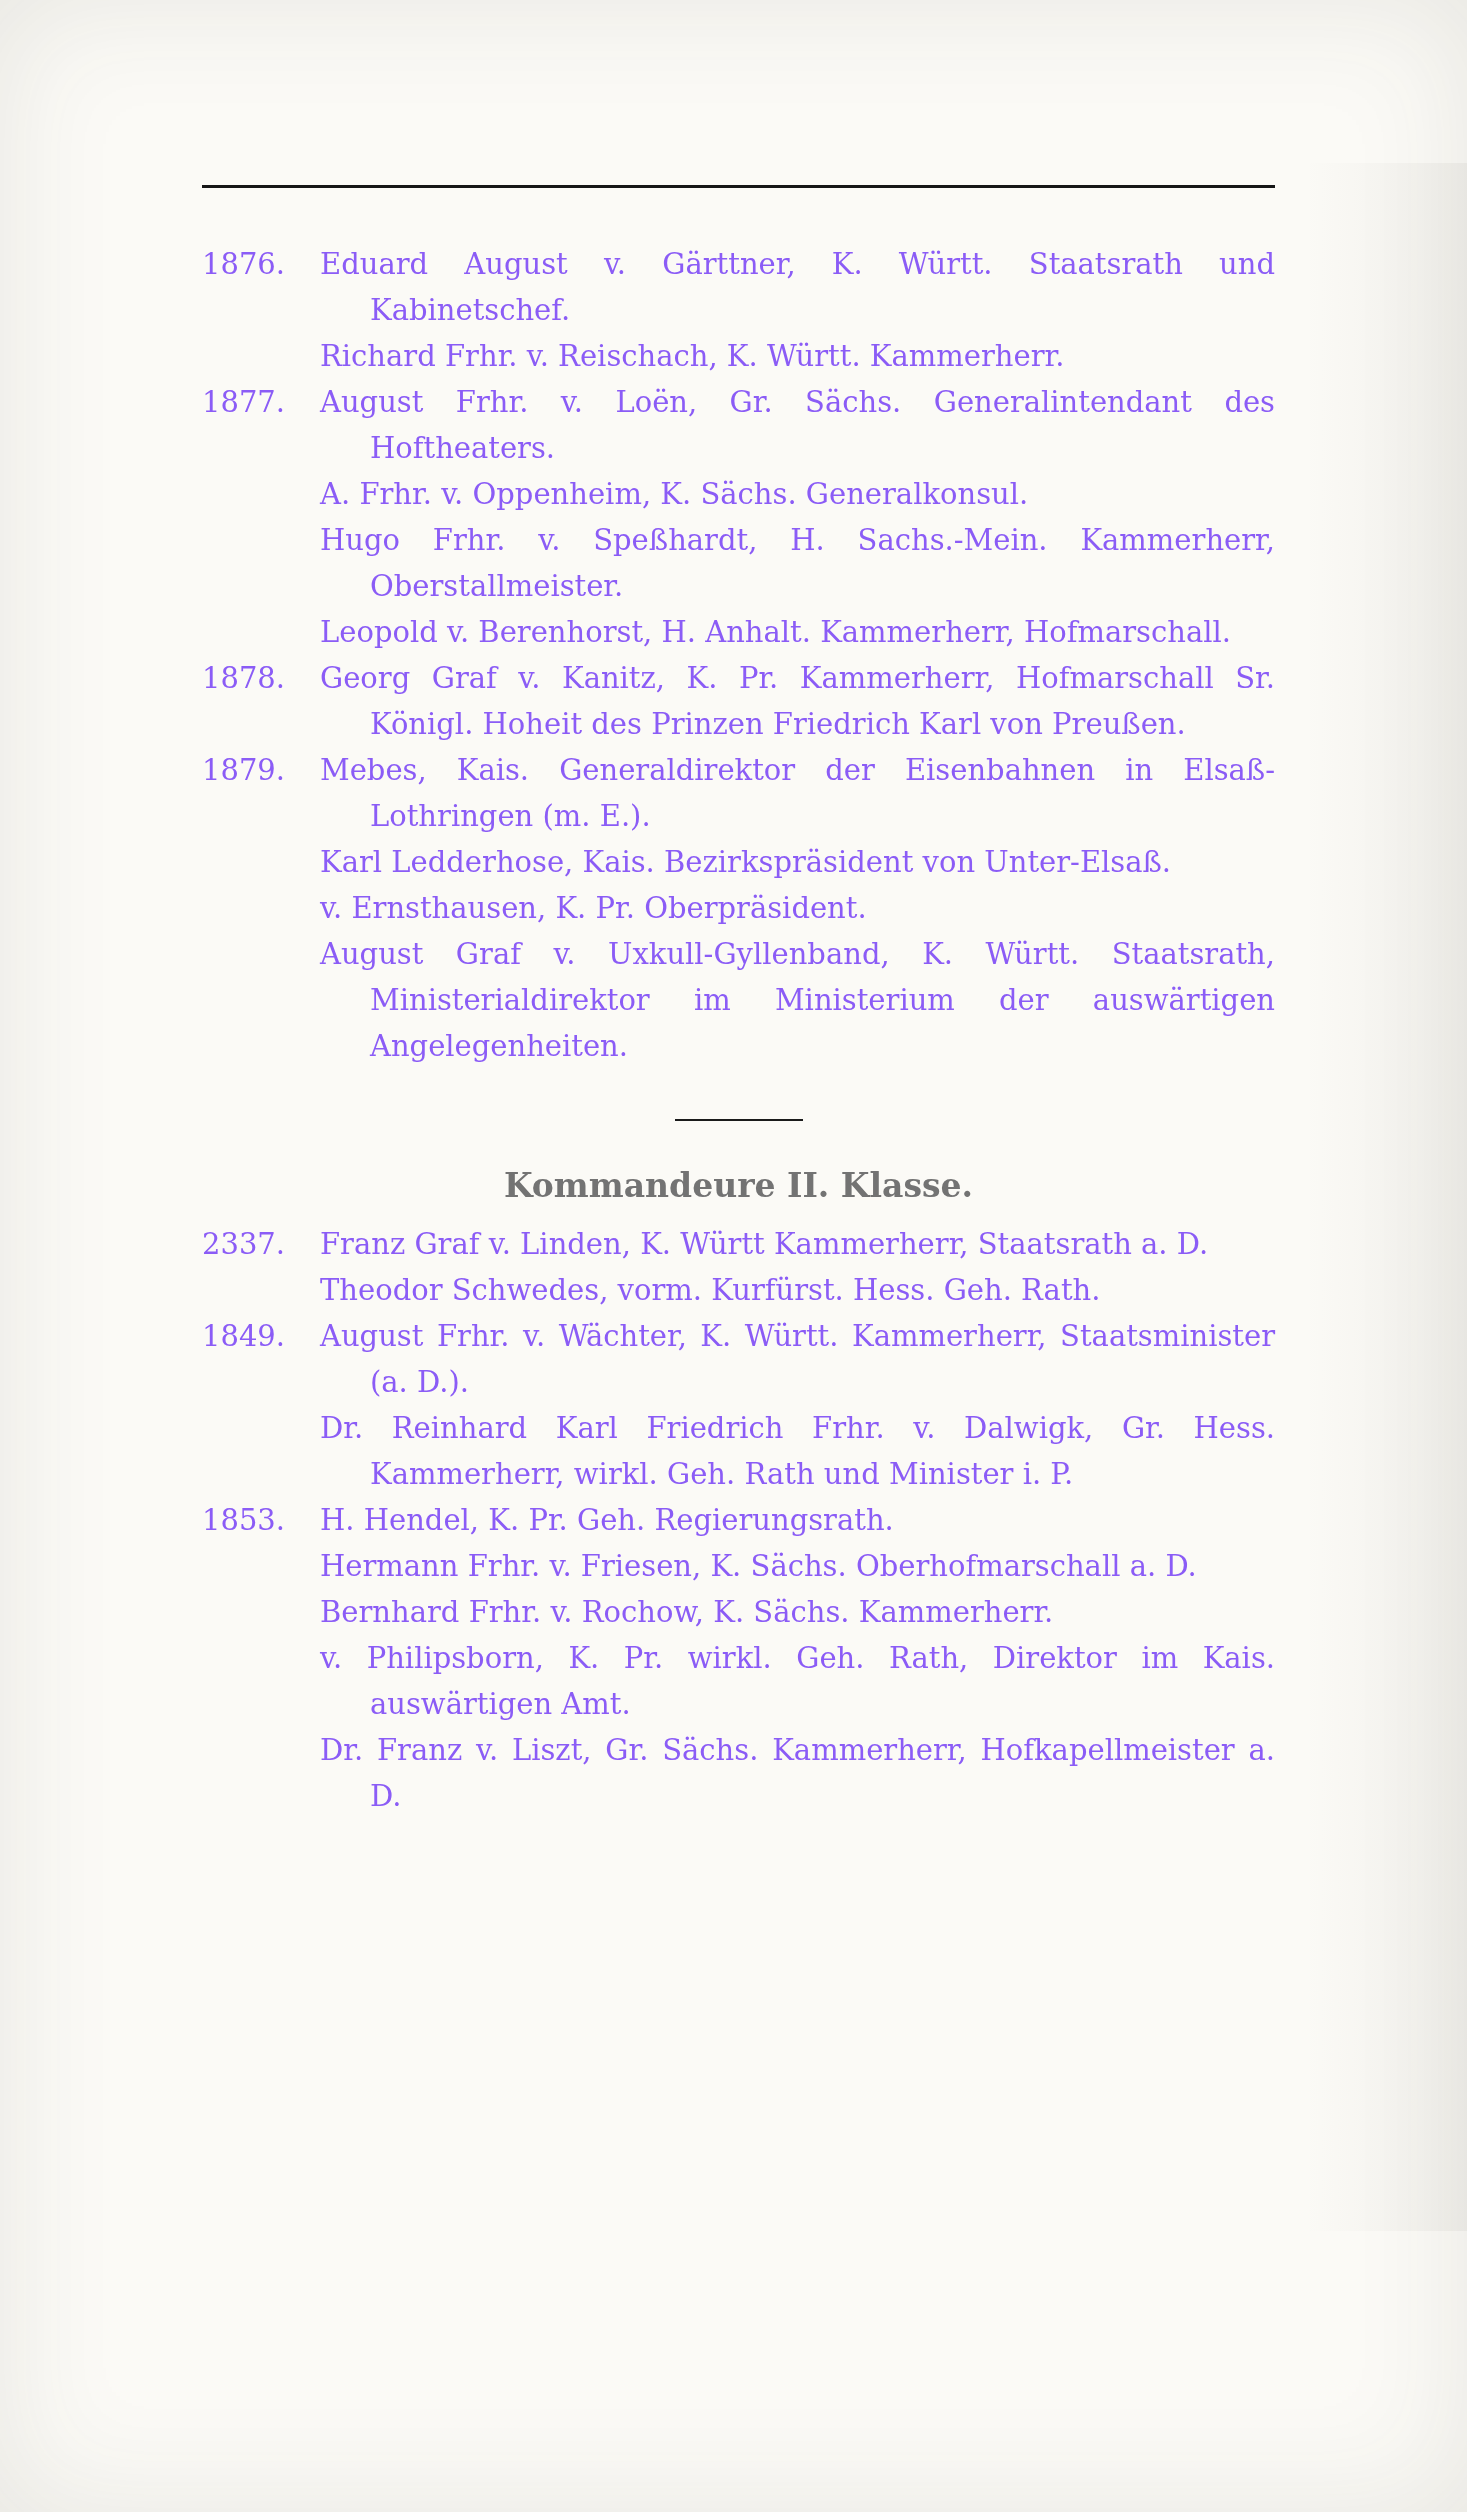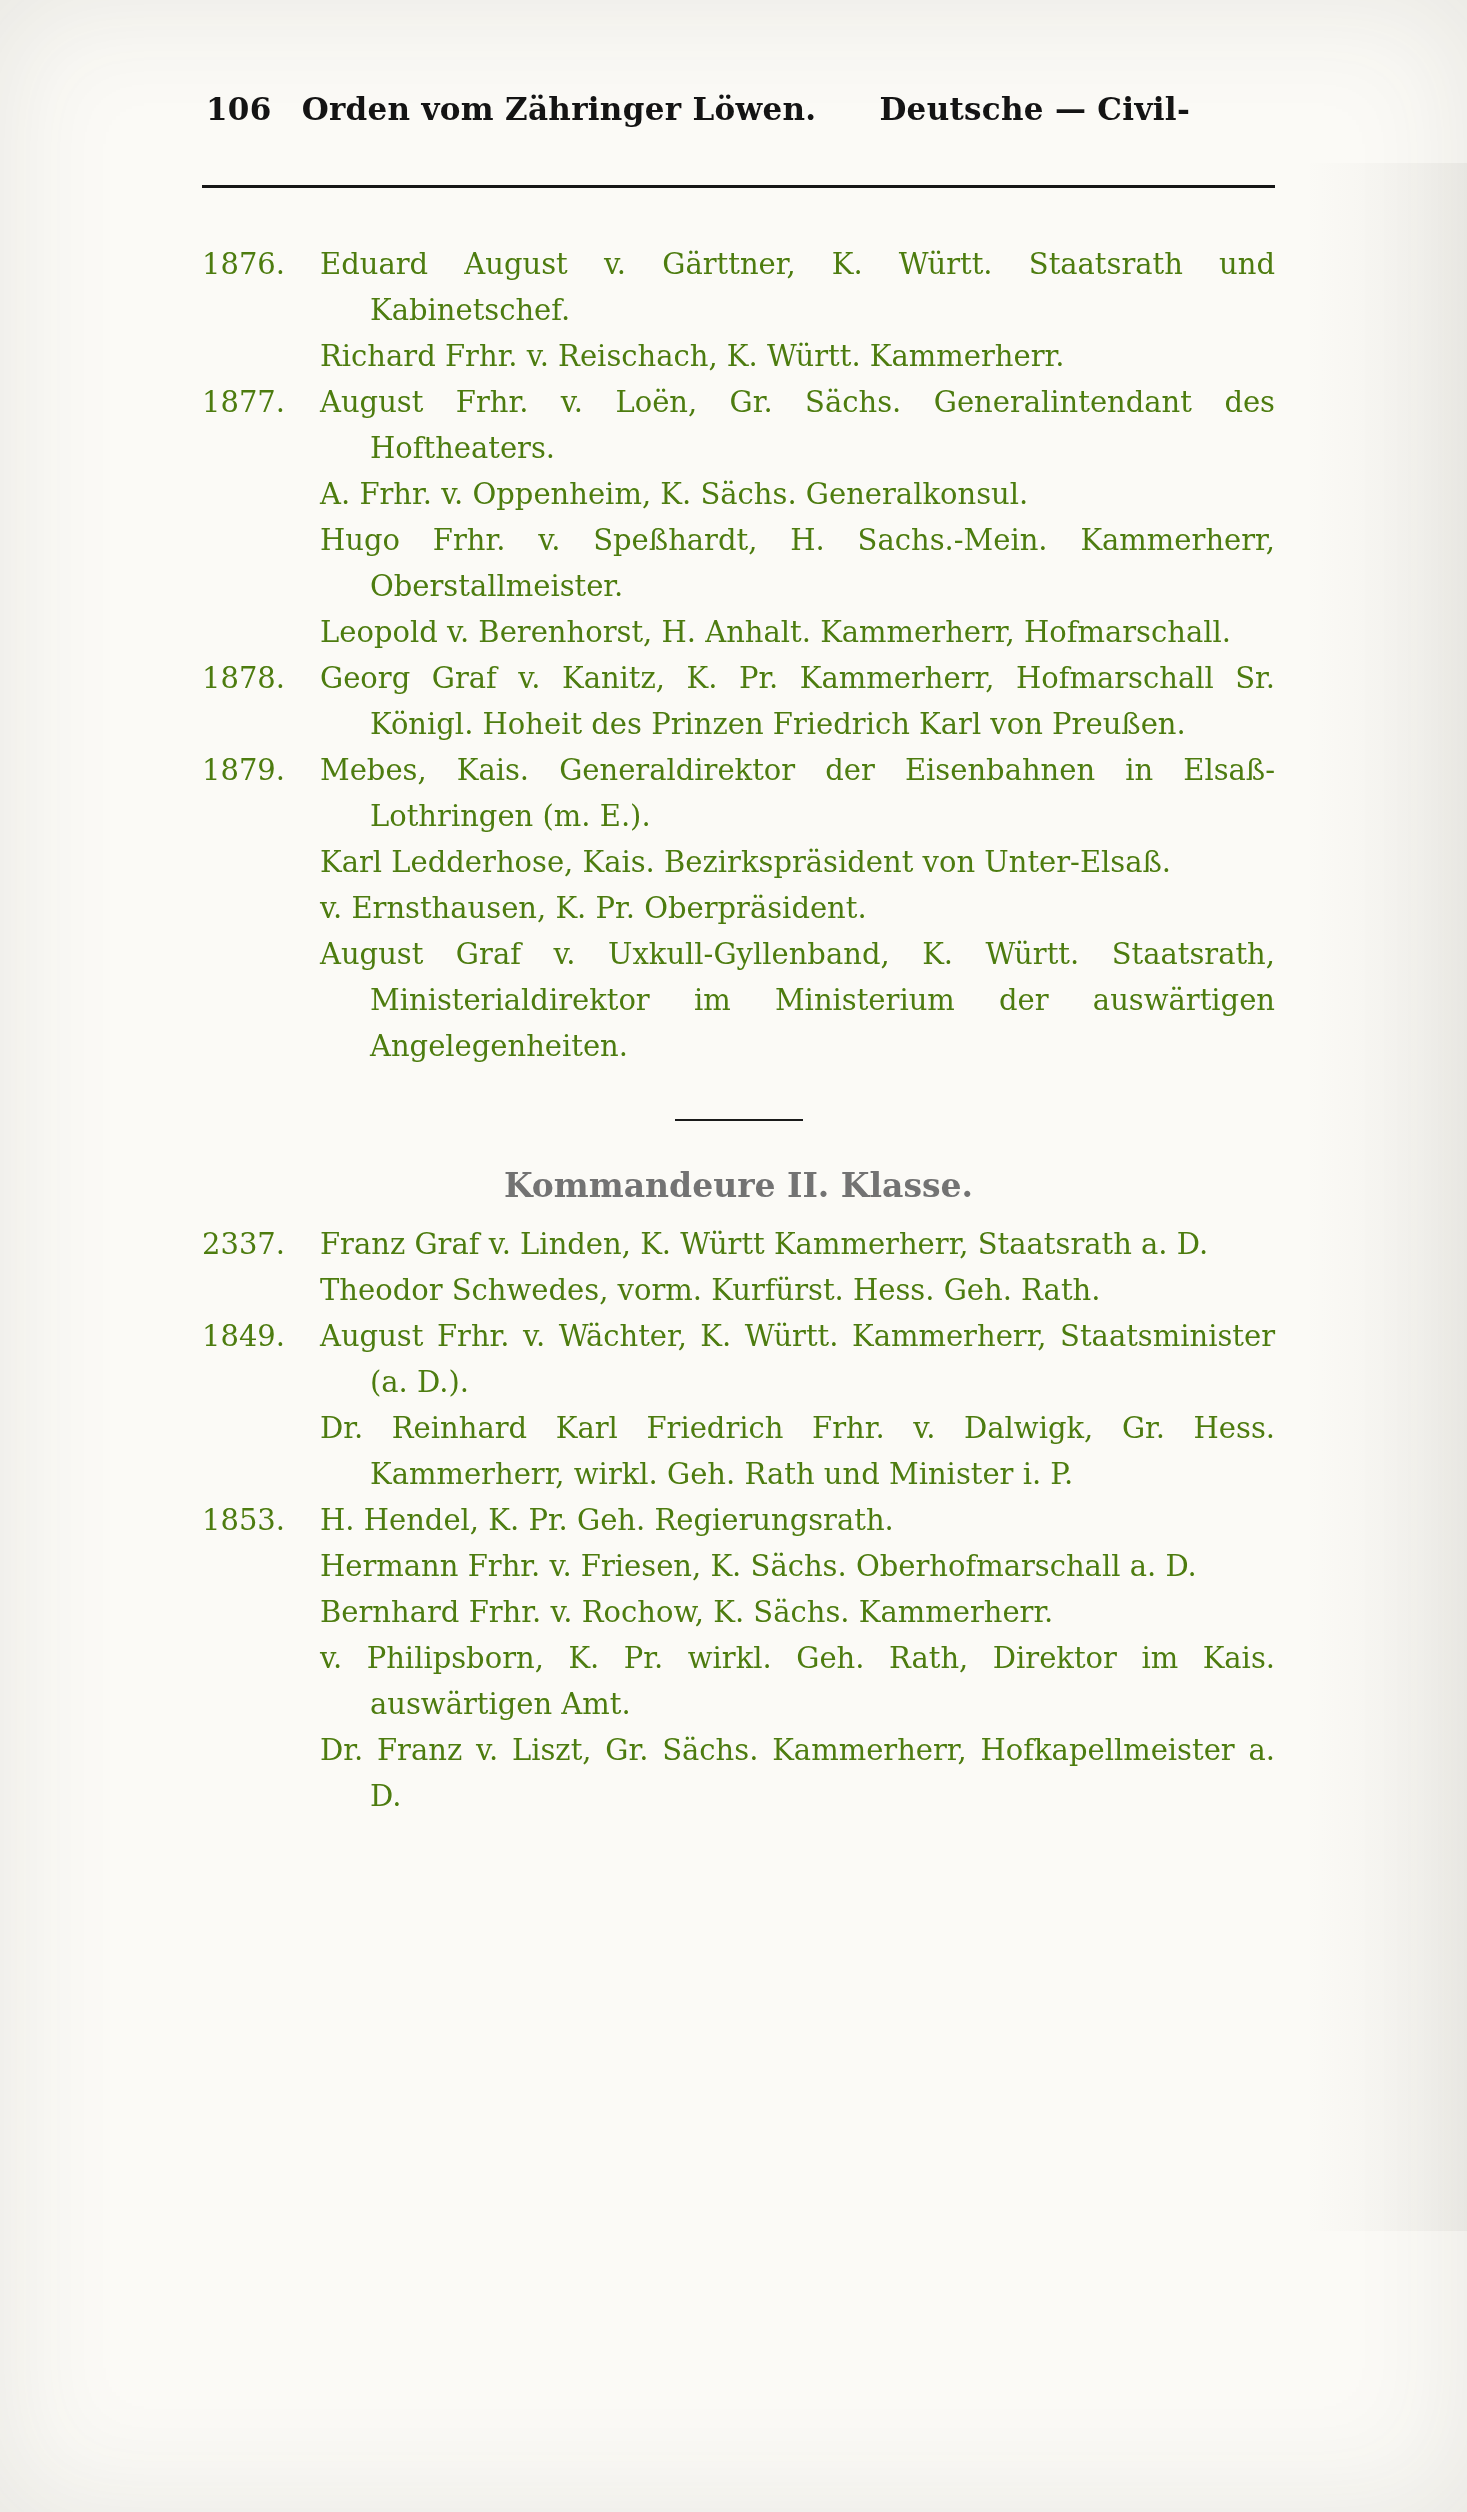"106 Orden vom Zähringer Löwen." header.page-header { html: <header> <span>106</span><span>Orden vom Zähringer Löwen.</span><span>Deutsche — Civil-</span> </header> -> none }
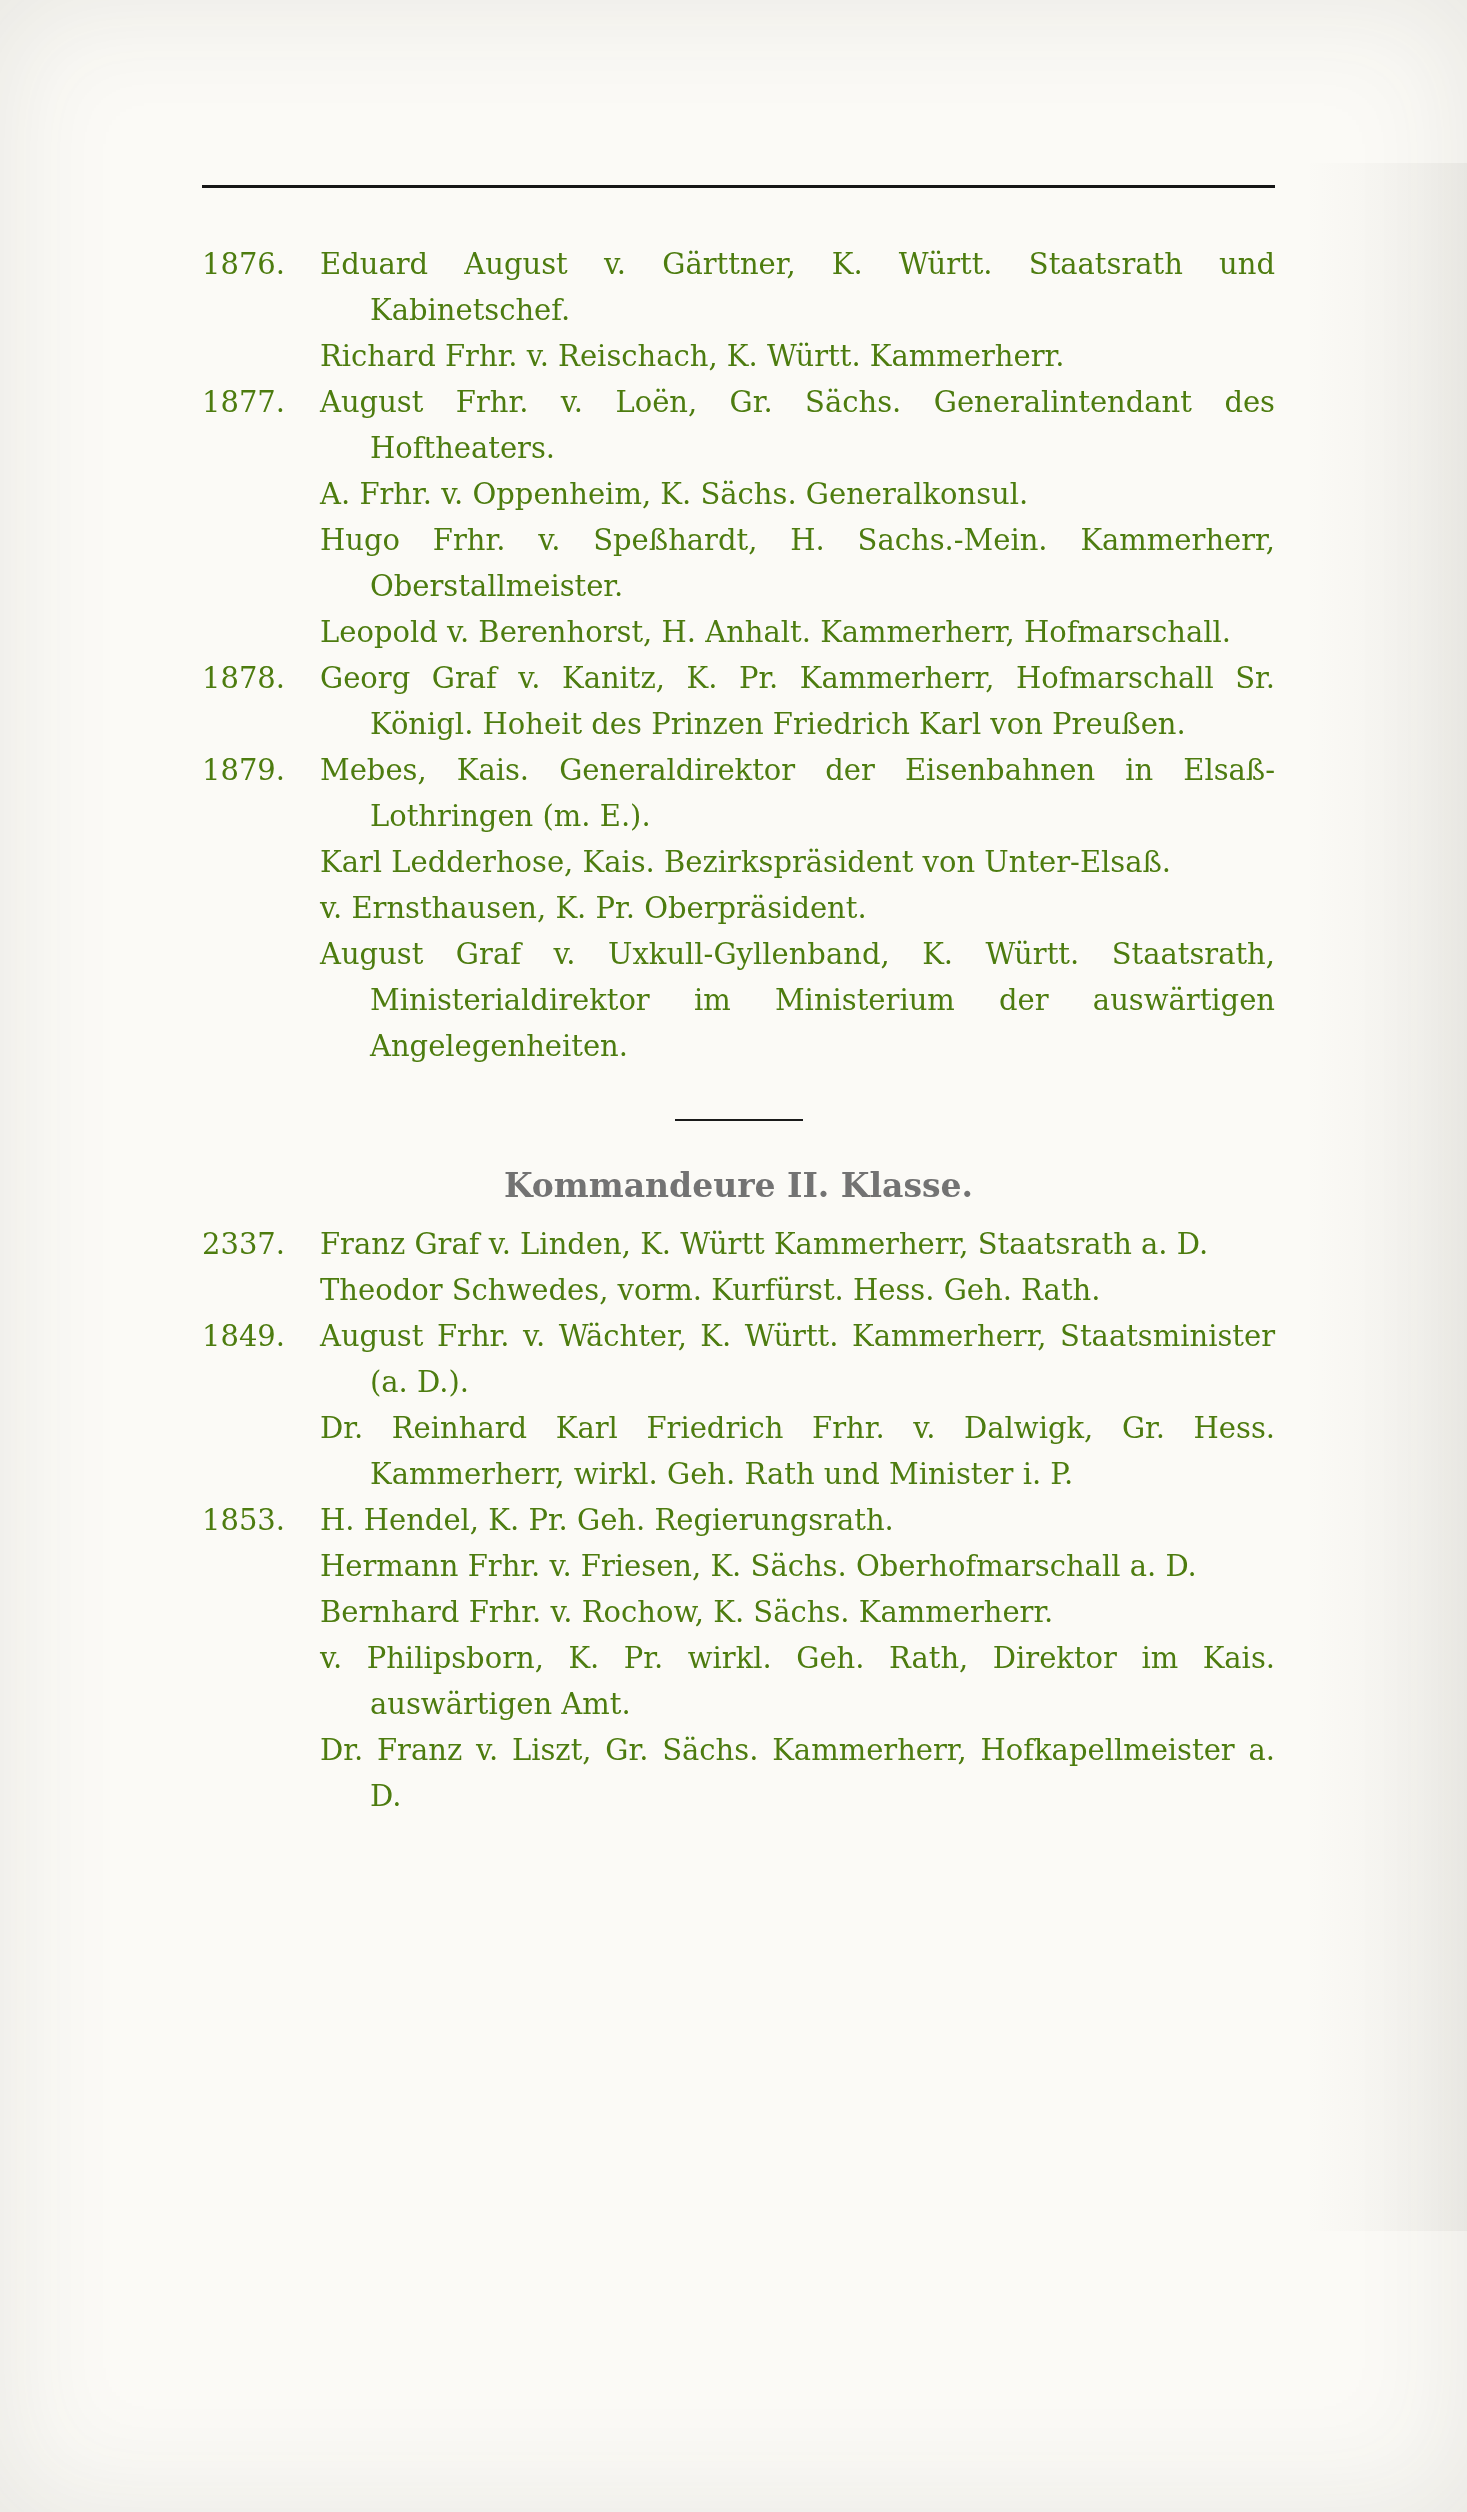"1876." .entry { color: #4d7c0f -> #8b5cf6 }
